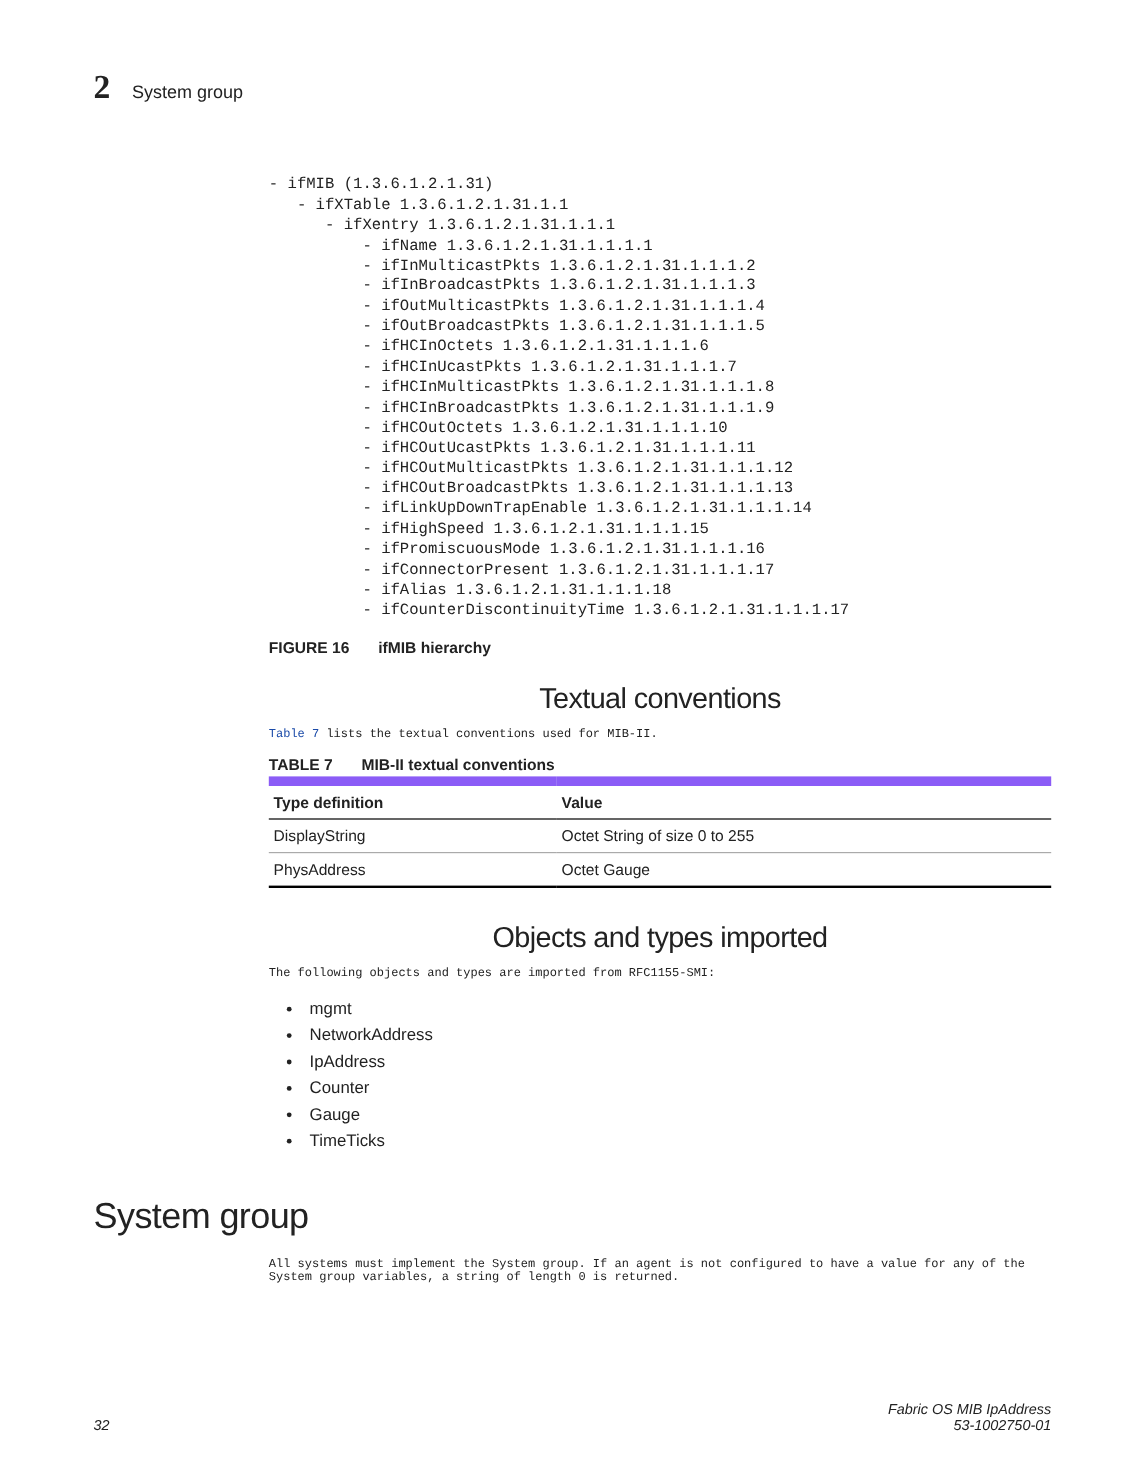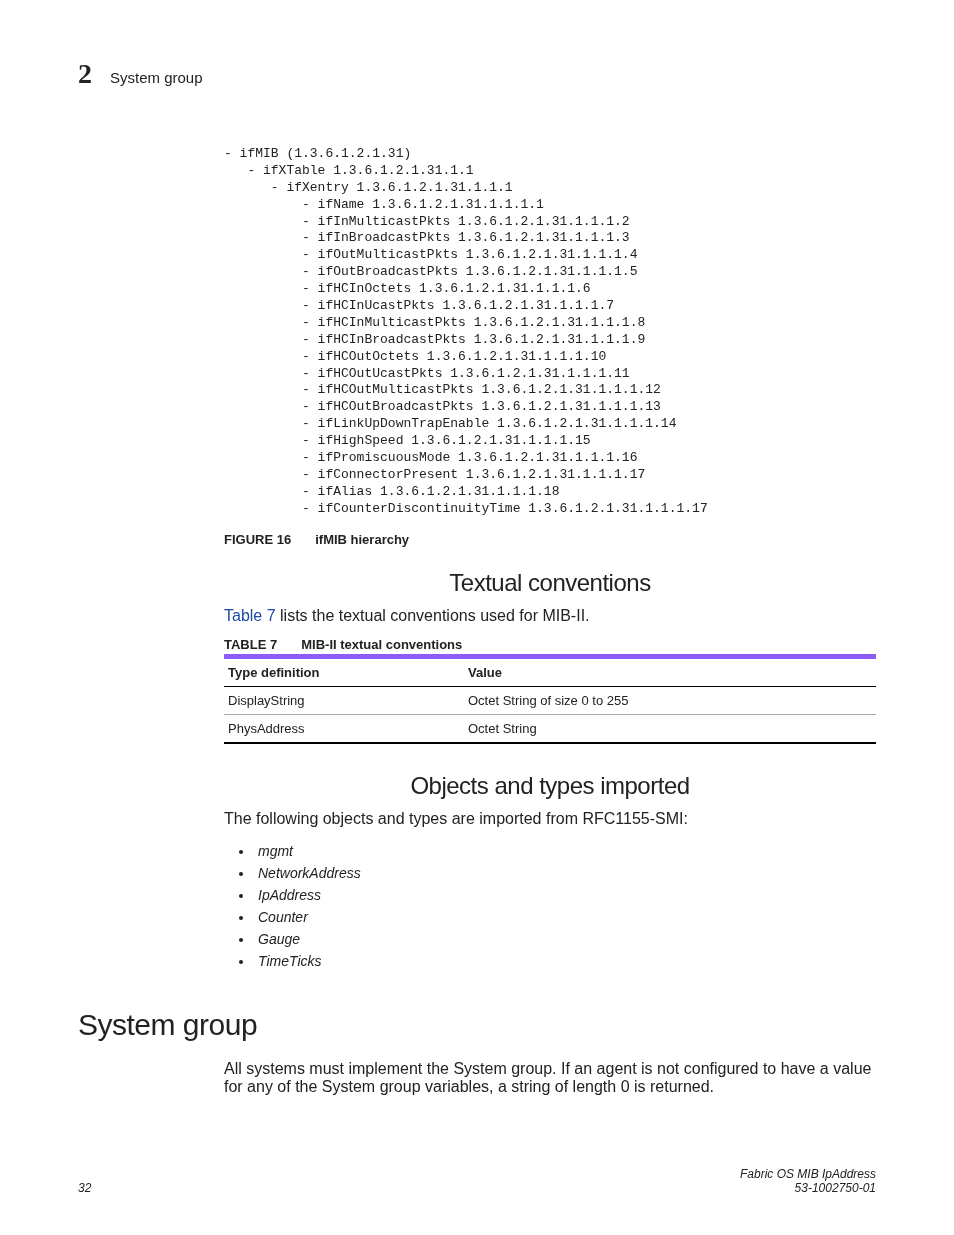"Table 7 lists the textual" p.body { font-family: none -> Liberation Mono, monospace; font-size: 16px -> 10px }
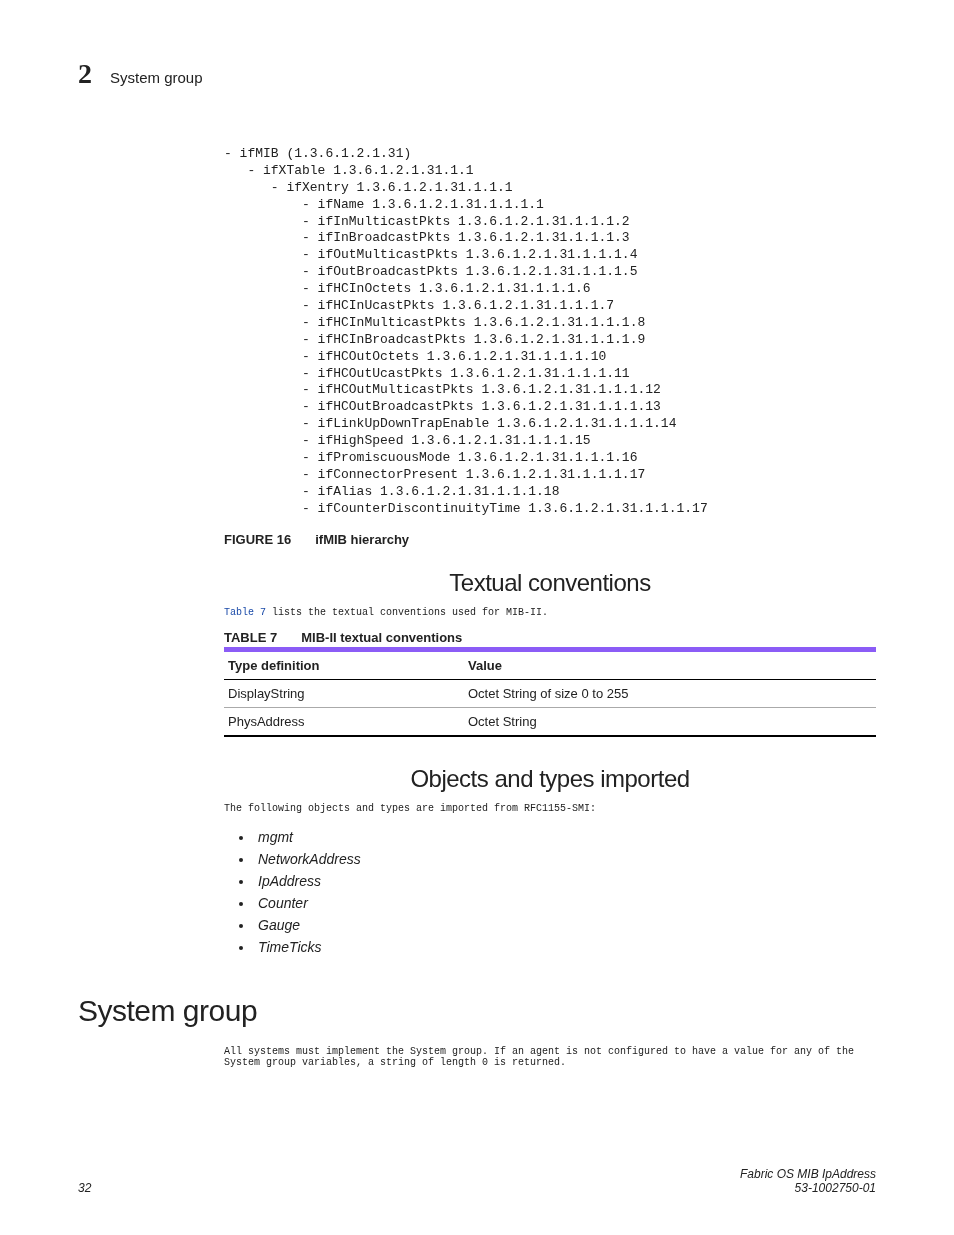"Type definition" table.tbl th { border-top: 5px solid #8b5cf6 -> 8px solid #8b5cf6 }
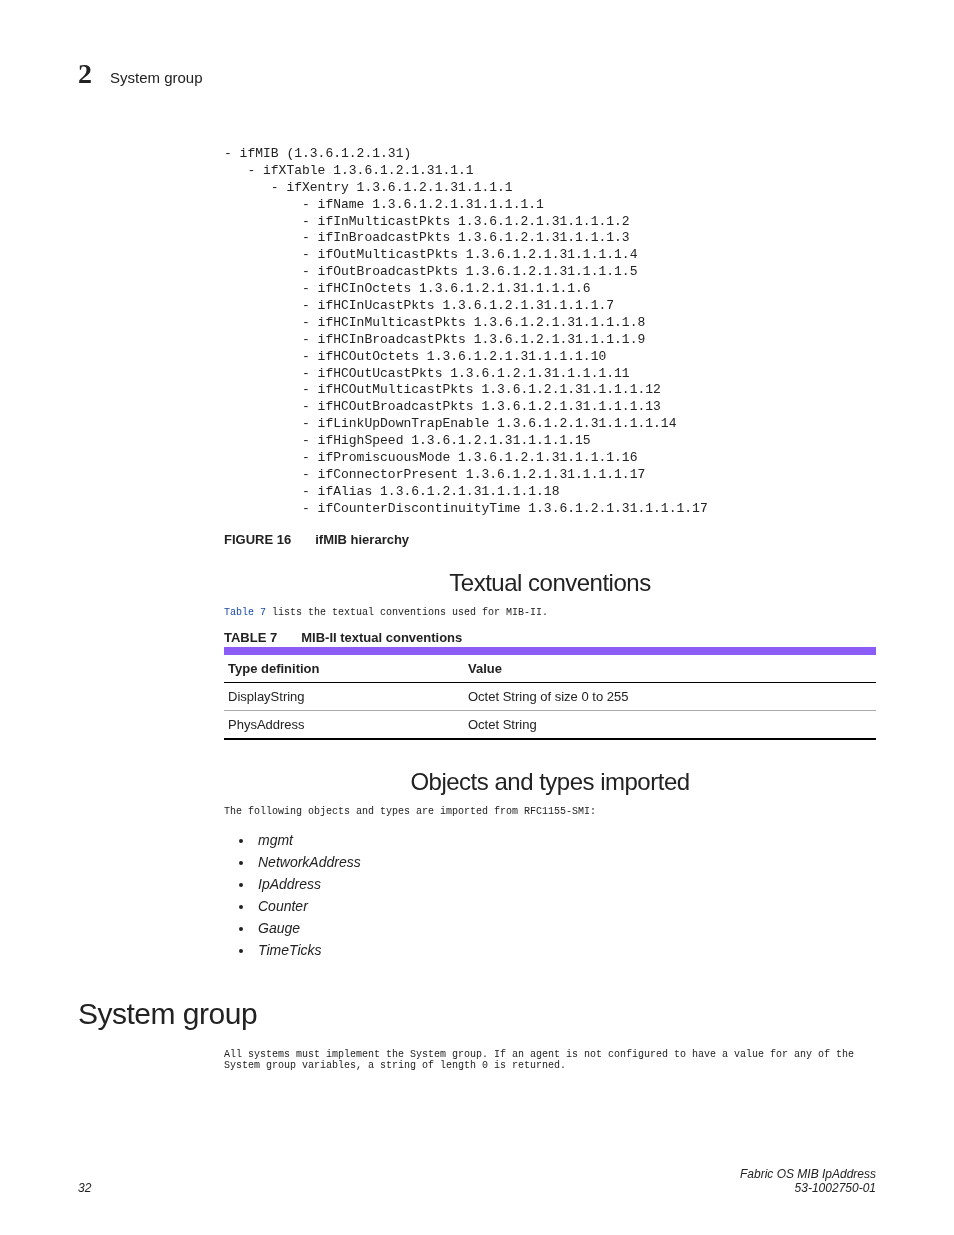"Octet String" td { text: String -> Gauge }
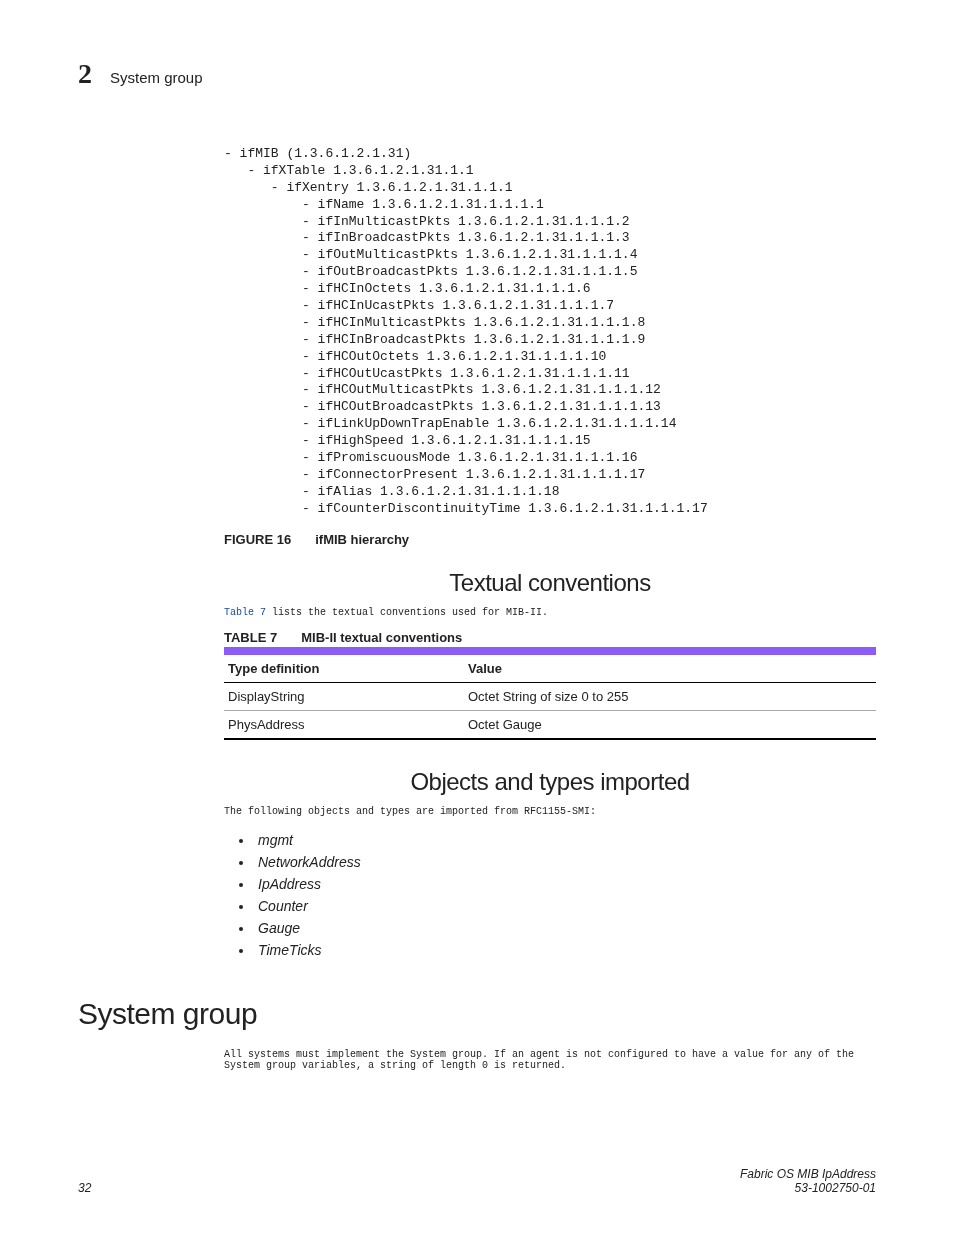"mgmt" ul.bul li { font-style: italic -> none }
